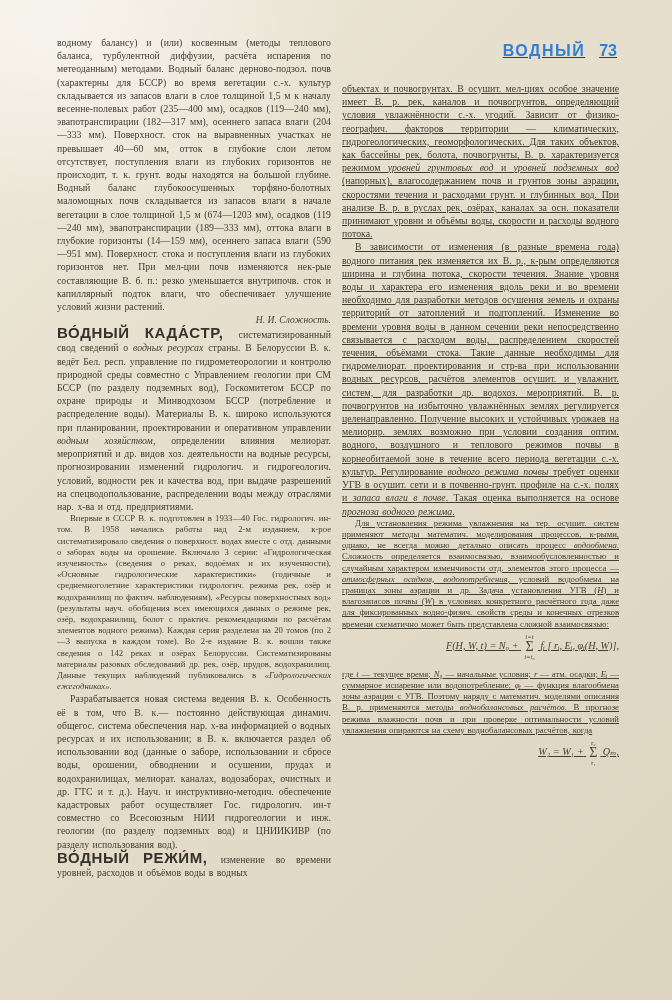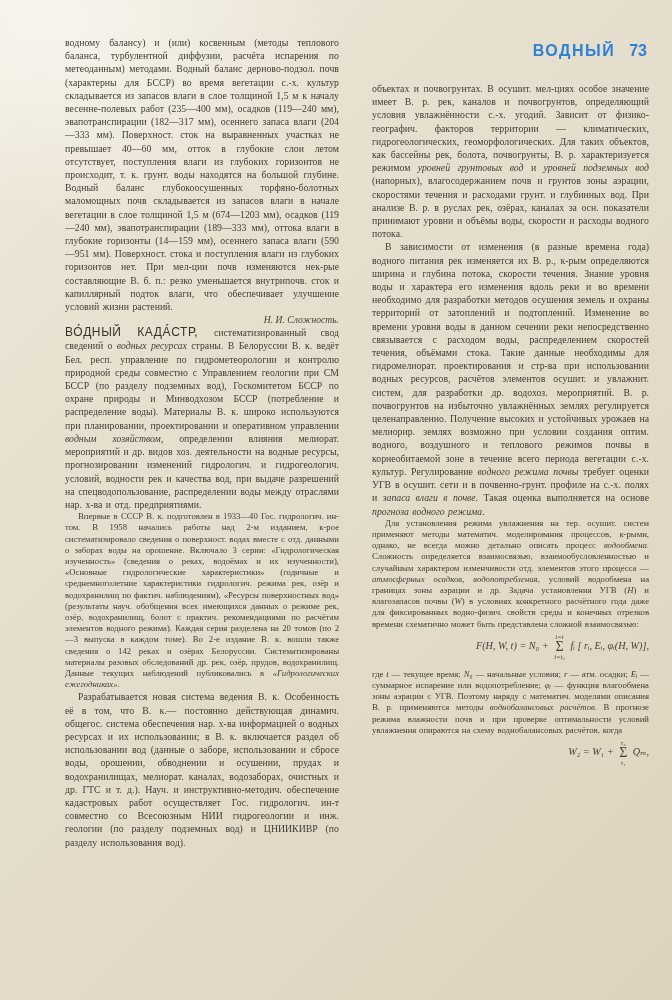"водному балансу) и (или) косвенным" .col.left { margin-left: 8px -> none }
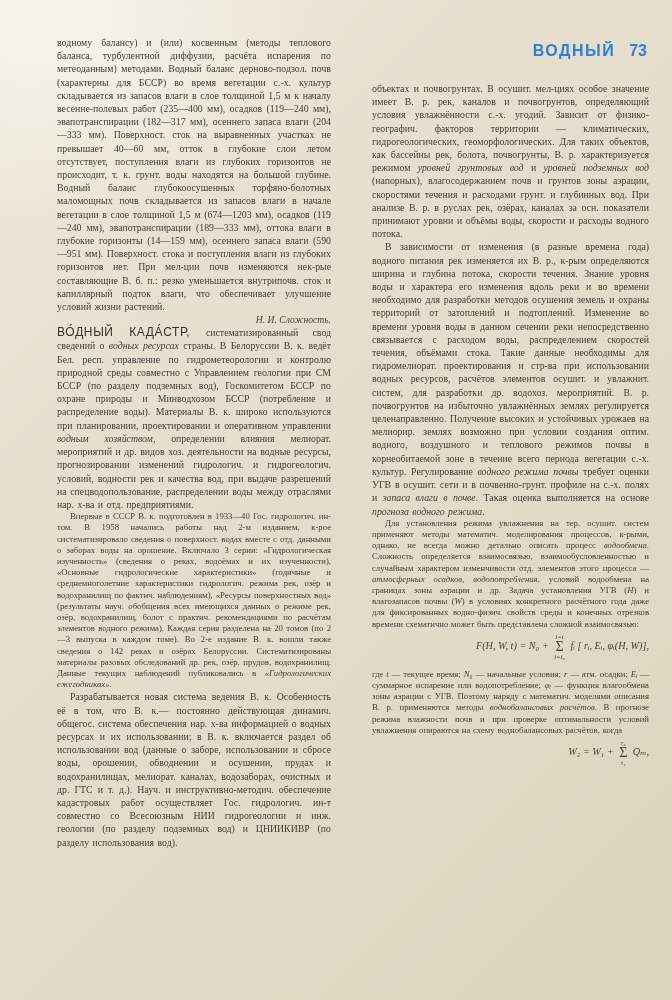"ВОДНЫЙ 73" .col.right { left: 372px -> 342px; text-decoration: none -> underline }
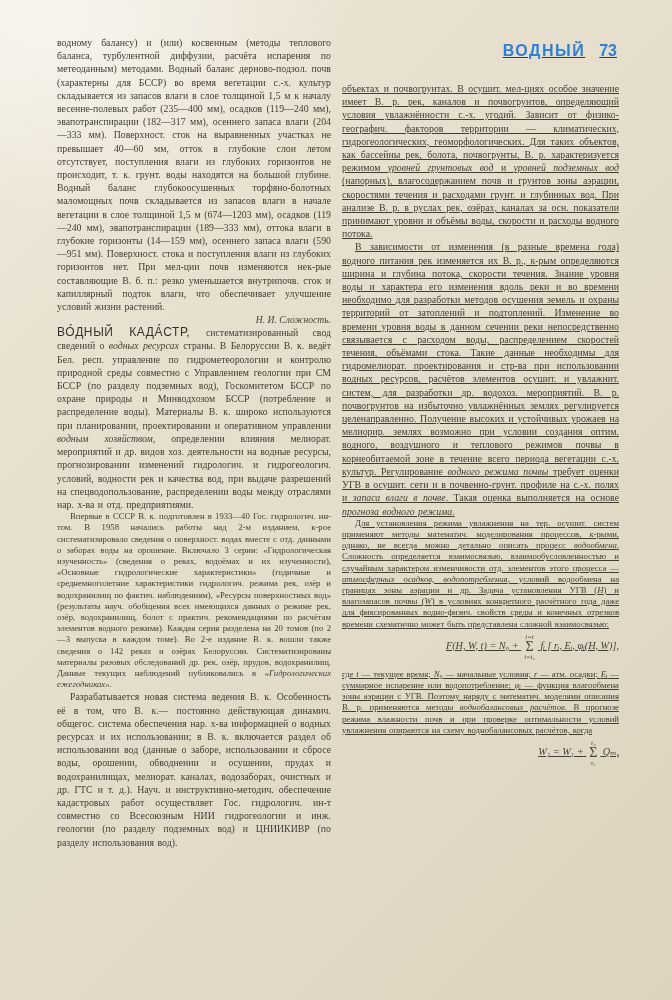"ВО́ДНЫЙ КАДА́СТР," .s-hw { font-size: 12px -> 15px; font-weight: normal -> bold }
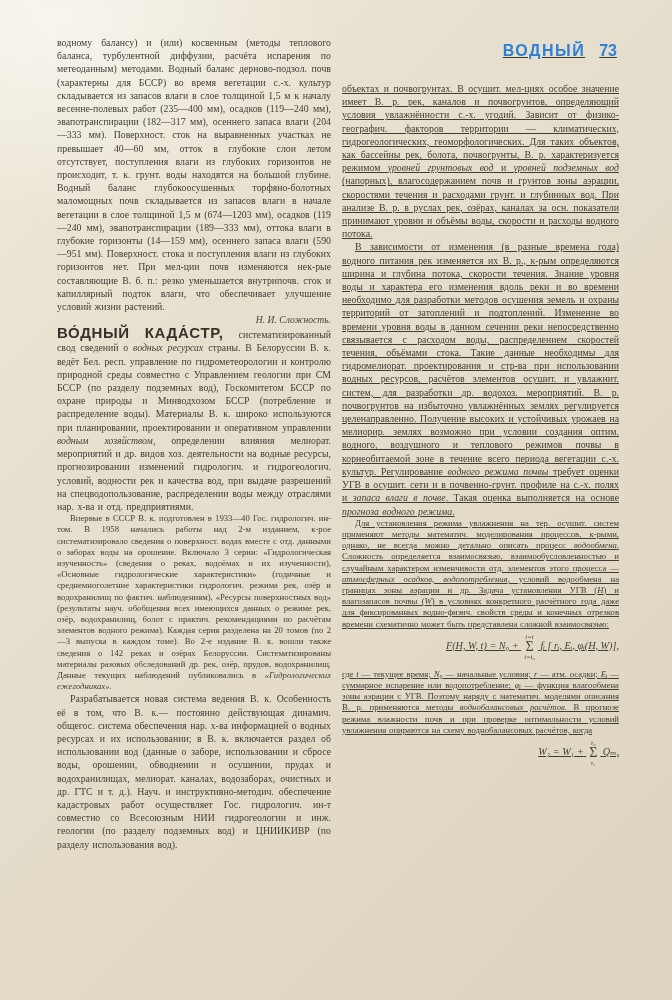"ВО́ДНЫЙ РЕЖИ́М, изменение во времени" p.t { html: none -> <p><span>ВО́ДНЫЙ РЕЖИ́М, </span><span>изменение во времени уровней, расходов и объёмов воды в водных</span></p> }
